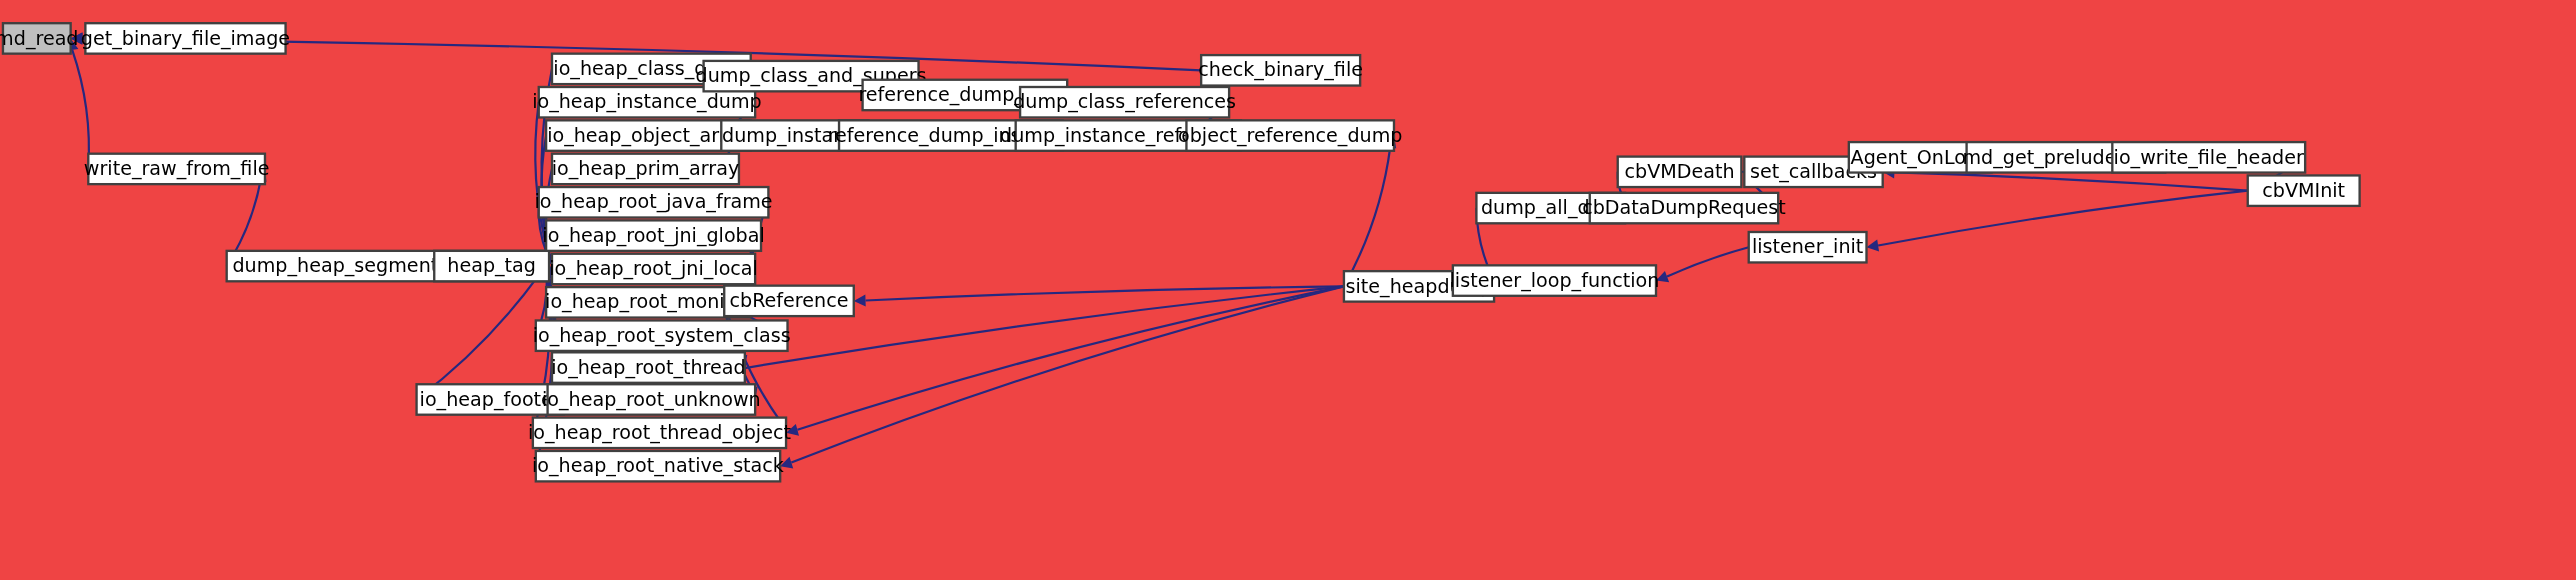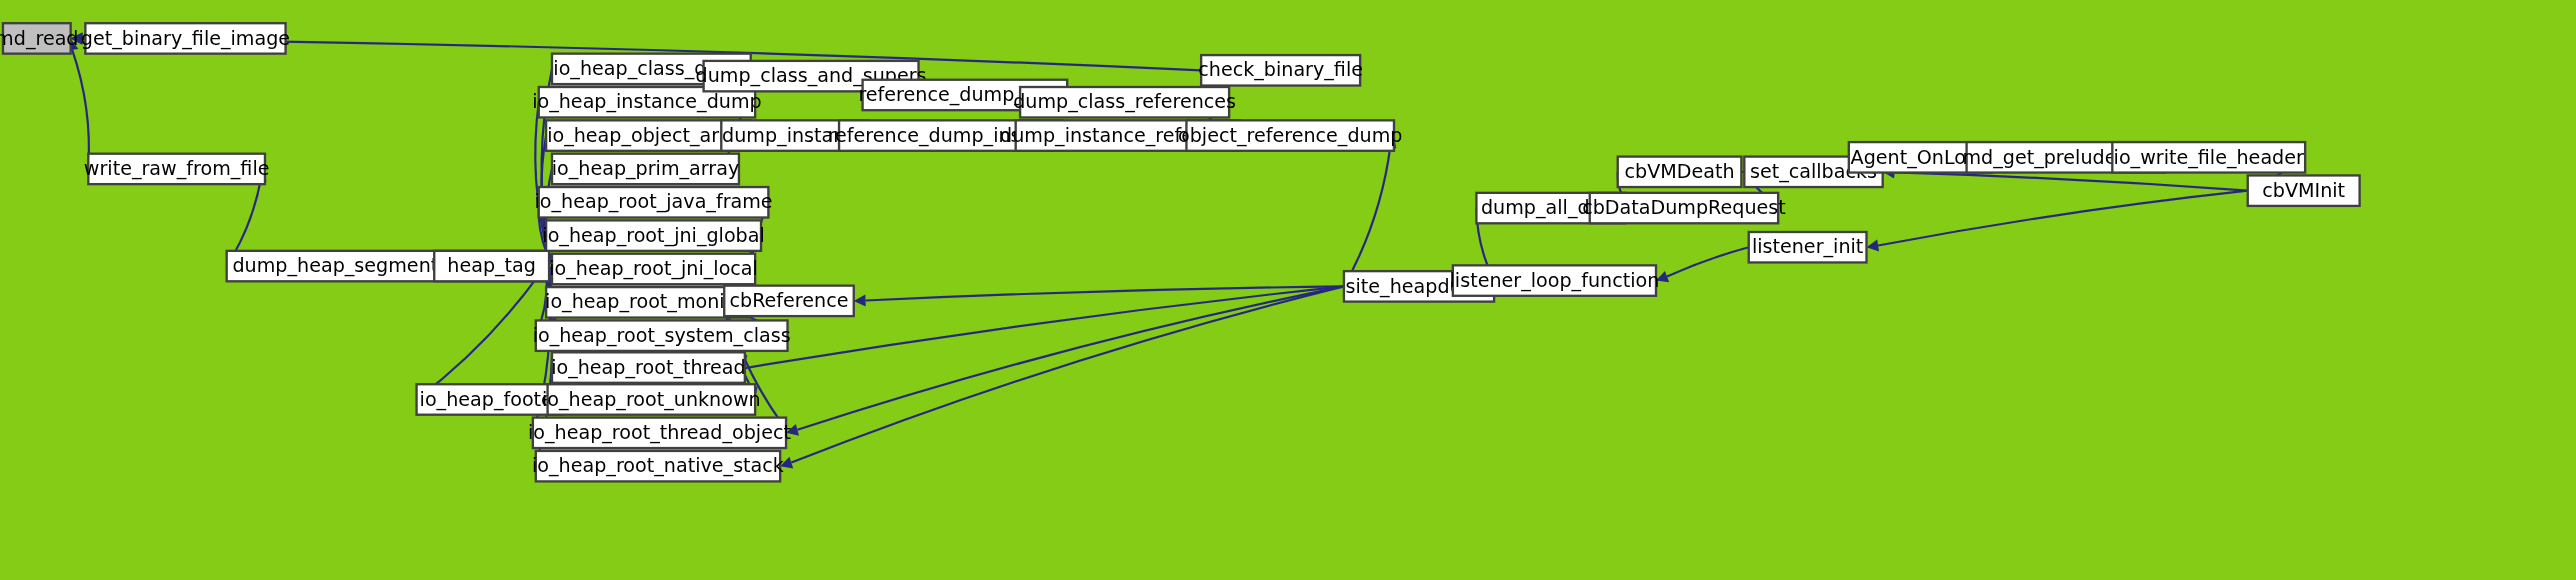"md_read" #graph-root { background: #84cc16 -> #ef4444 }
